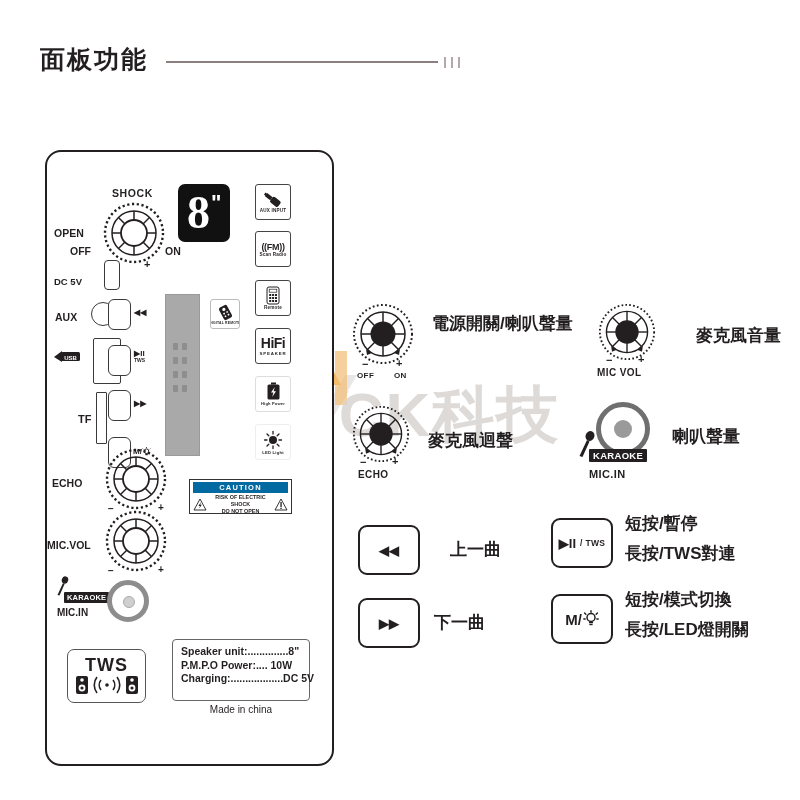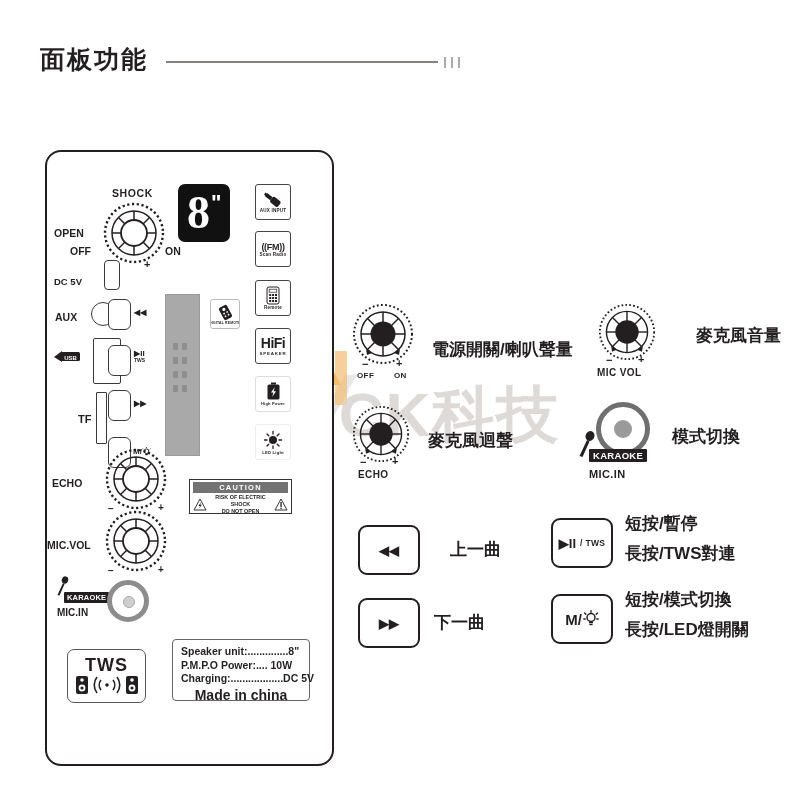"電源開關/喇叭聲量" div.legend-text { top: 337px -> 311px }
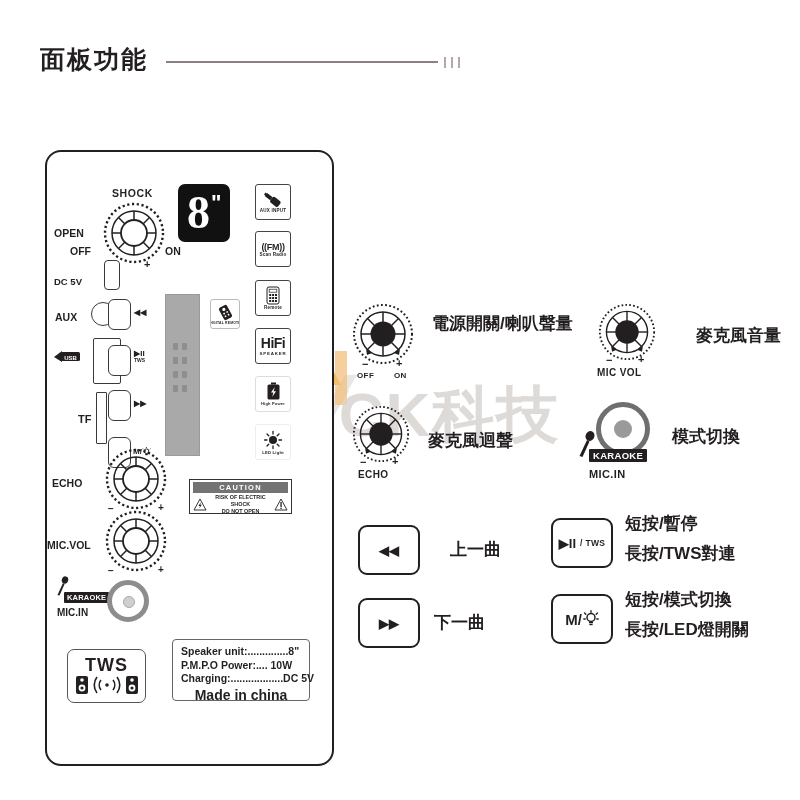"模式切換" div.legend-text { text: 模式切換 -> 喇叭聲量 }
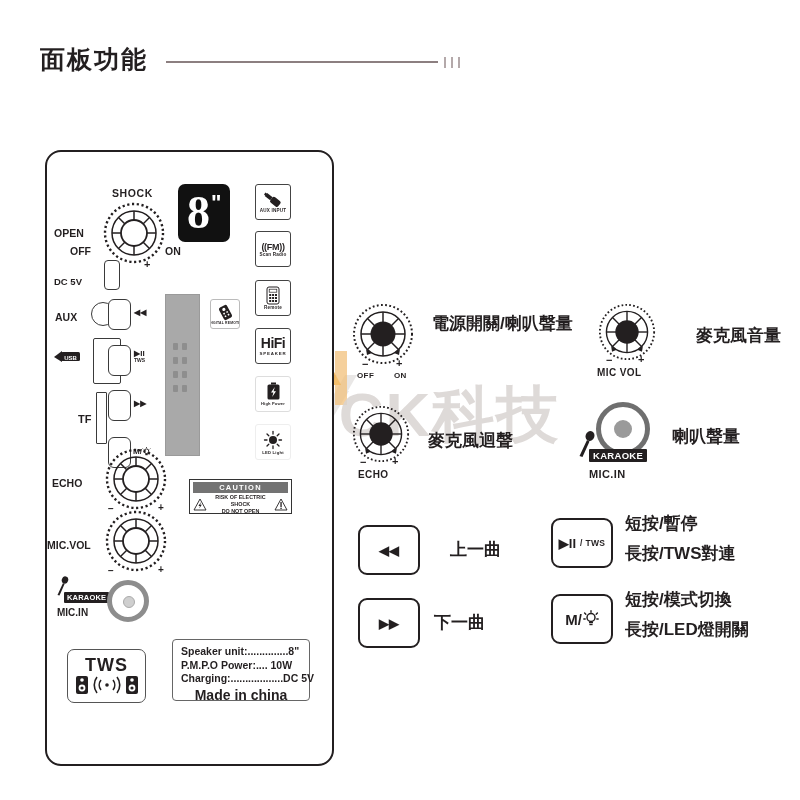"CAUTION" .caution-top { background: #737373 -> #0369a1 }
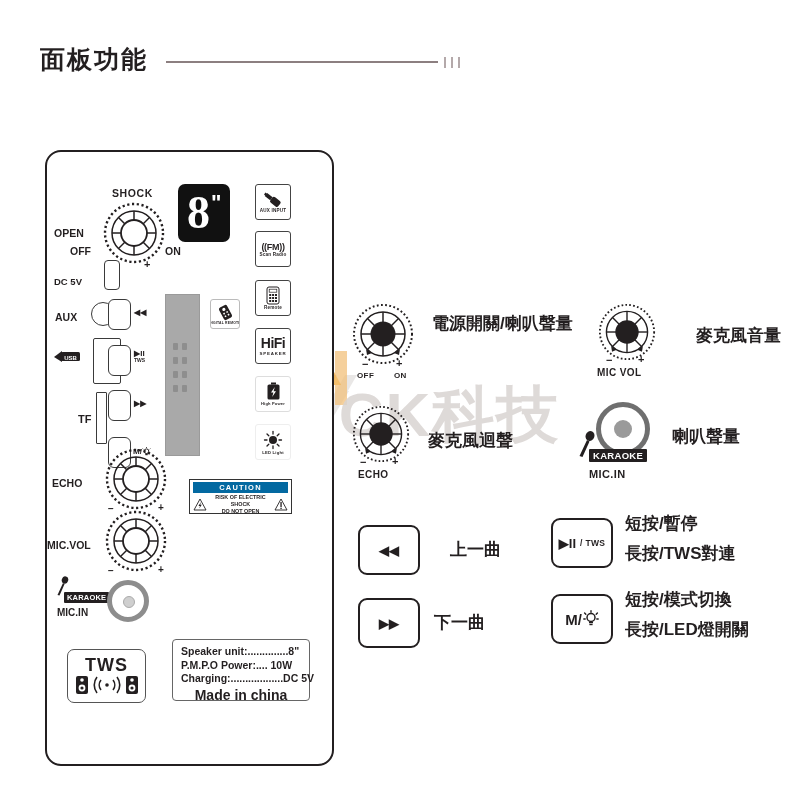"Made in china" .specmade { font-size: 14px -> 10px; font-weight: bold -> normal; margin-top: 1px -> 18px }
